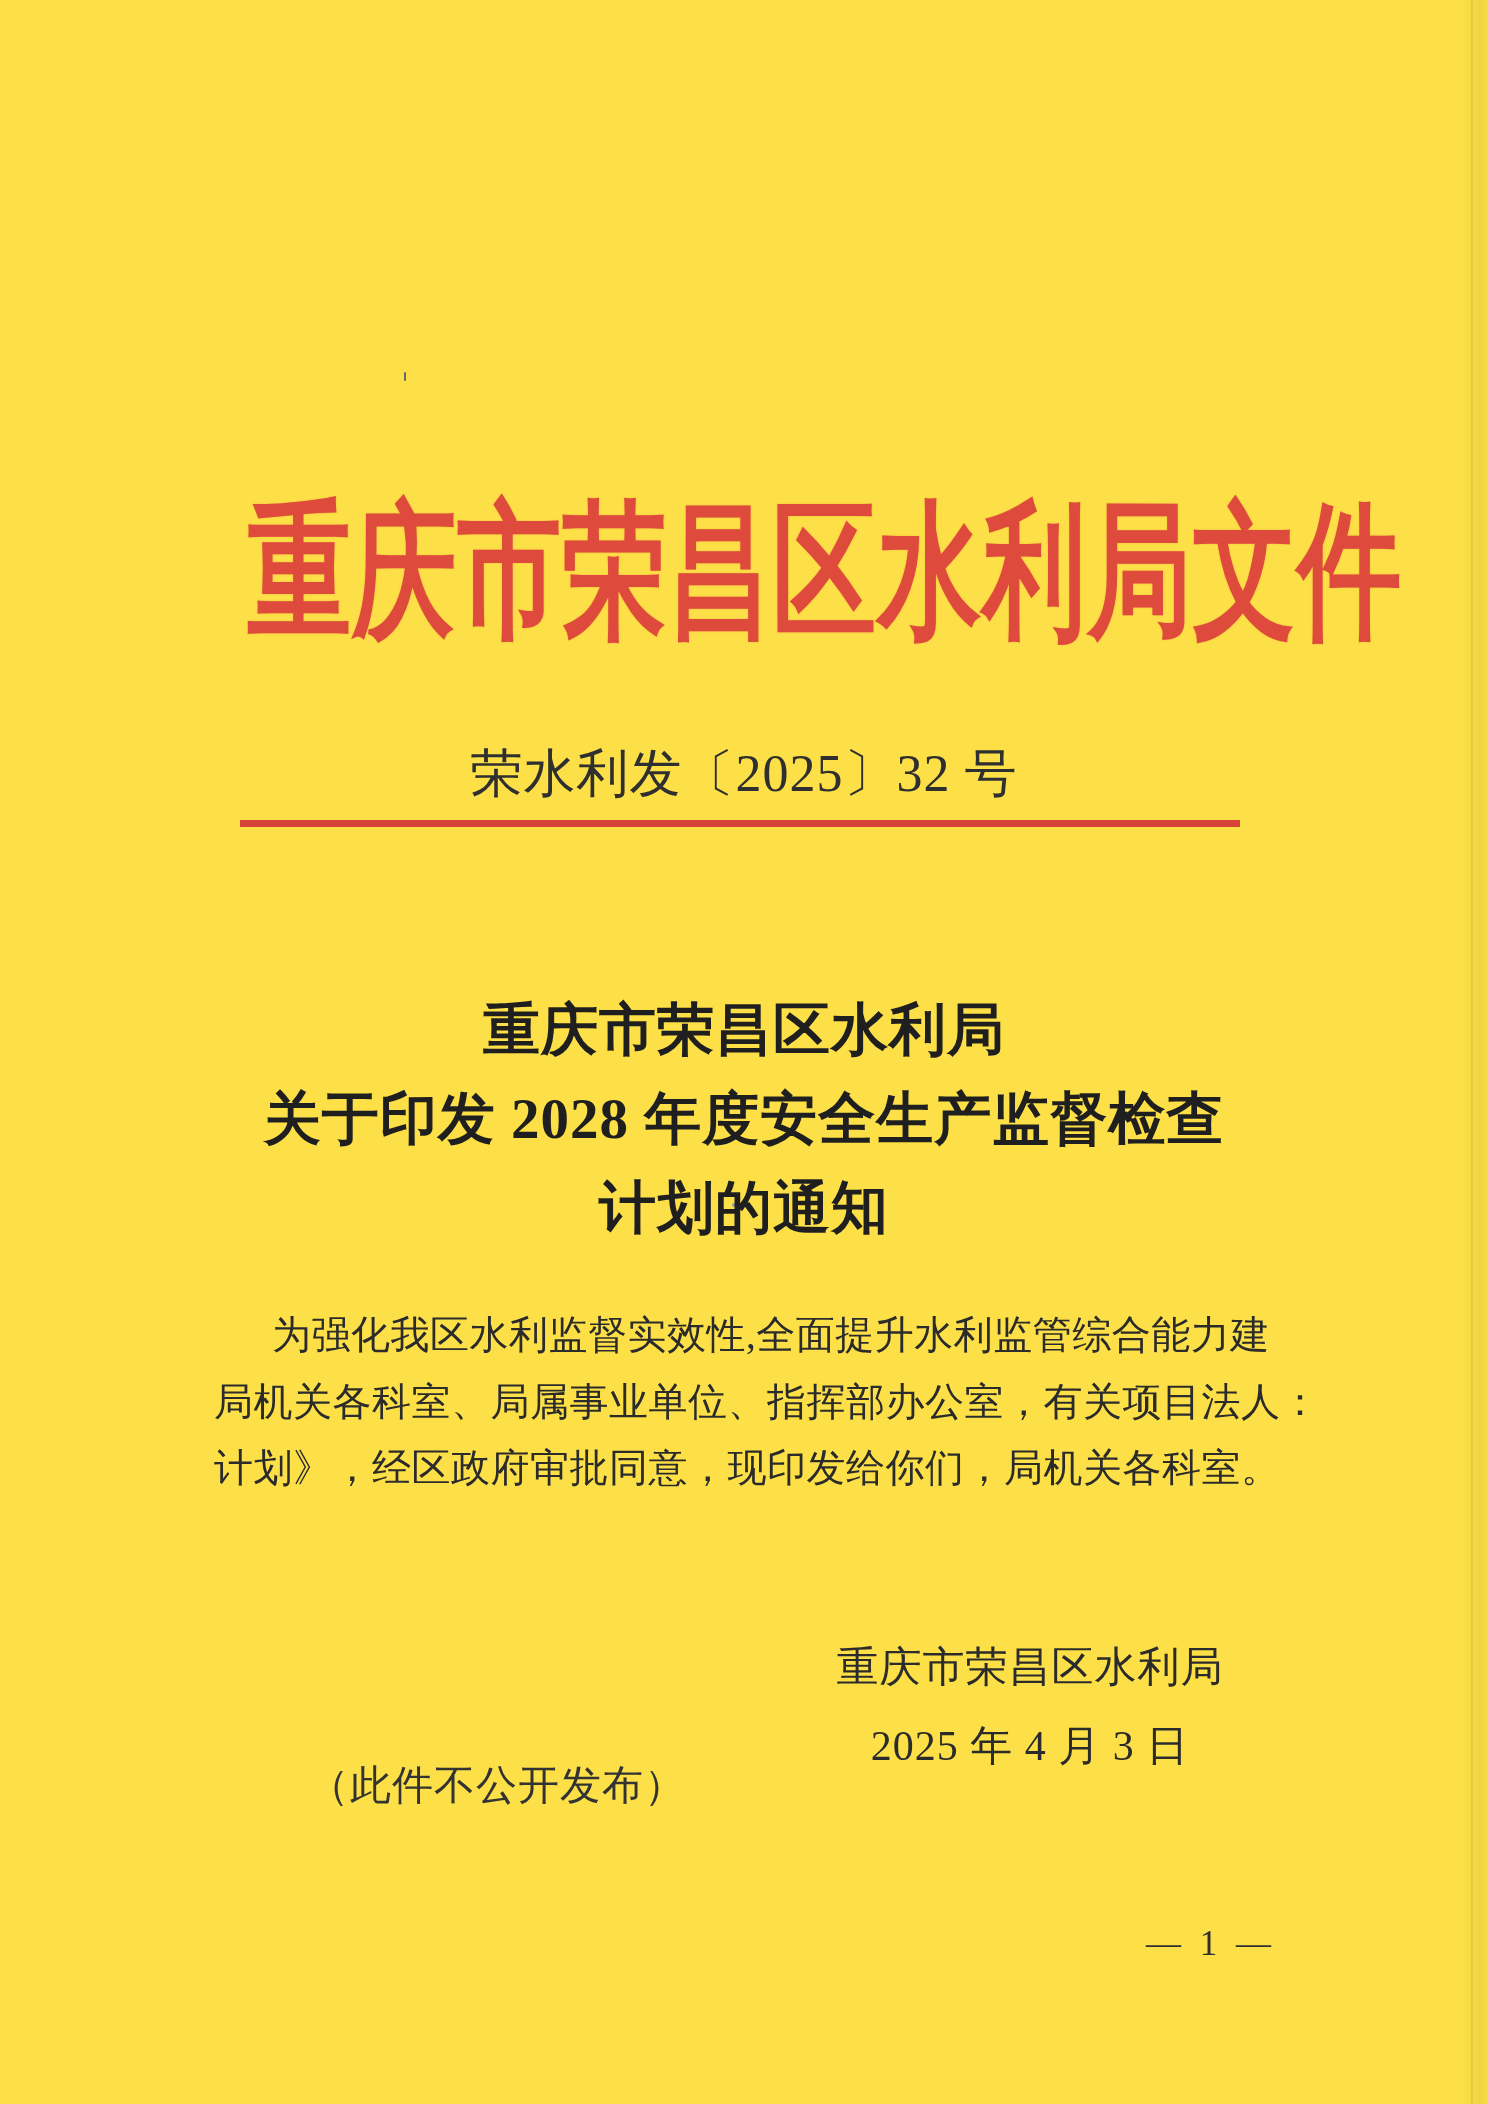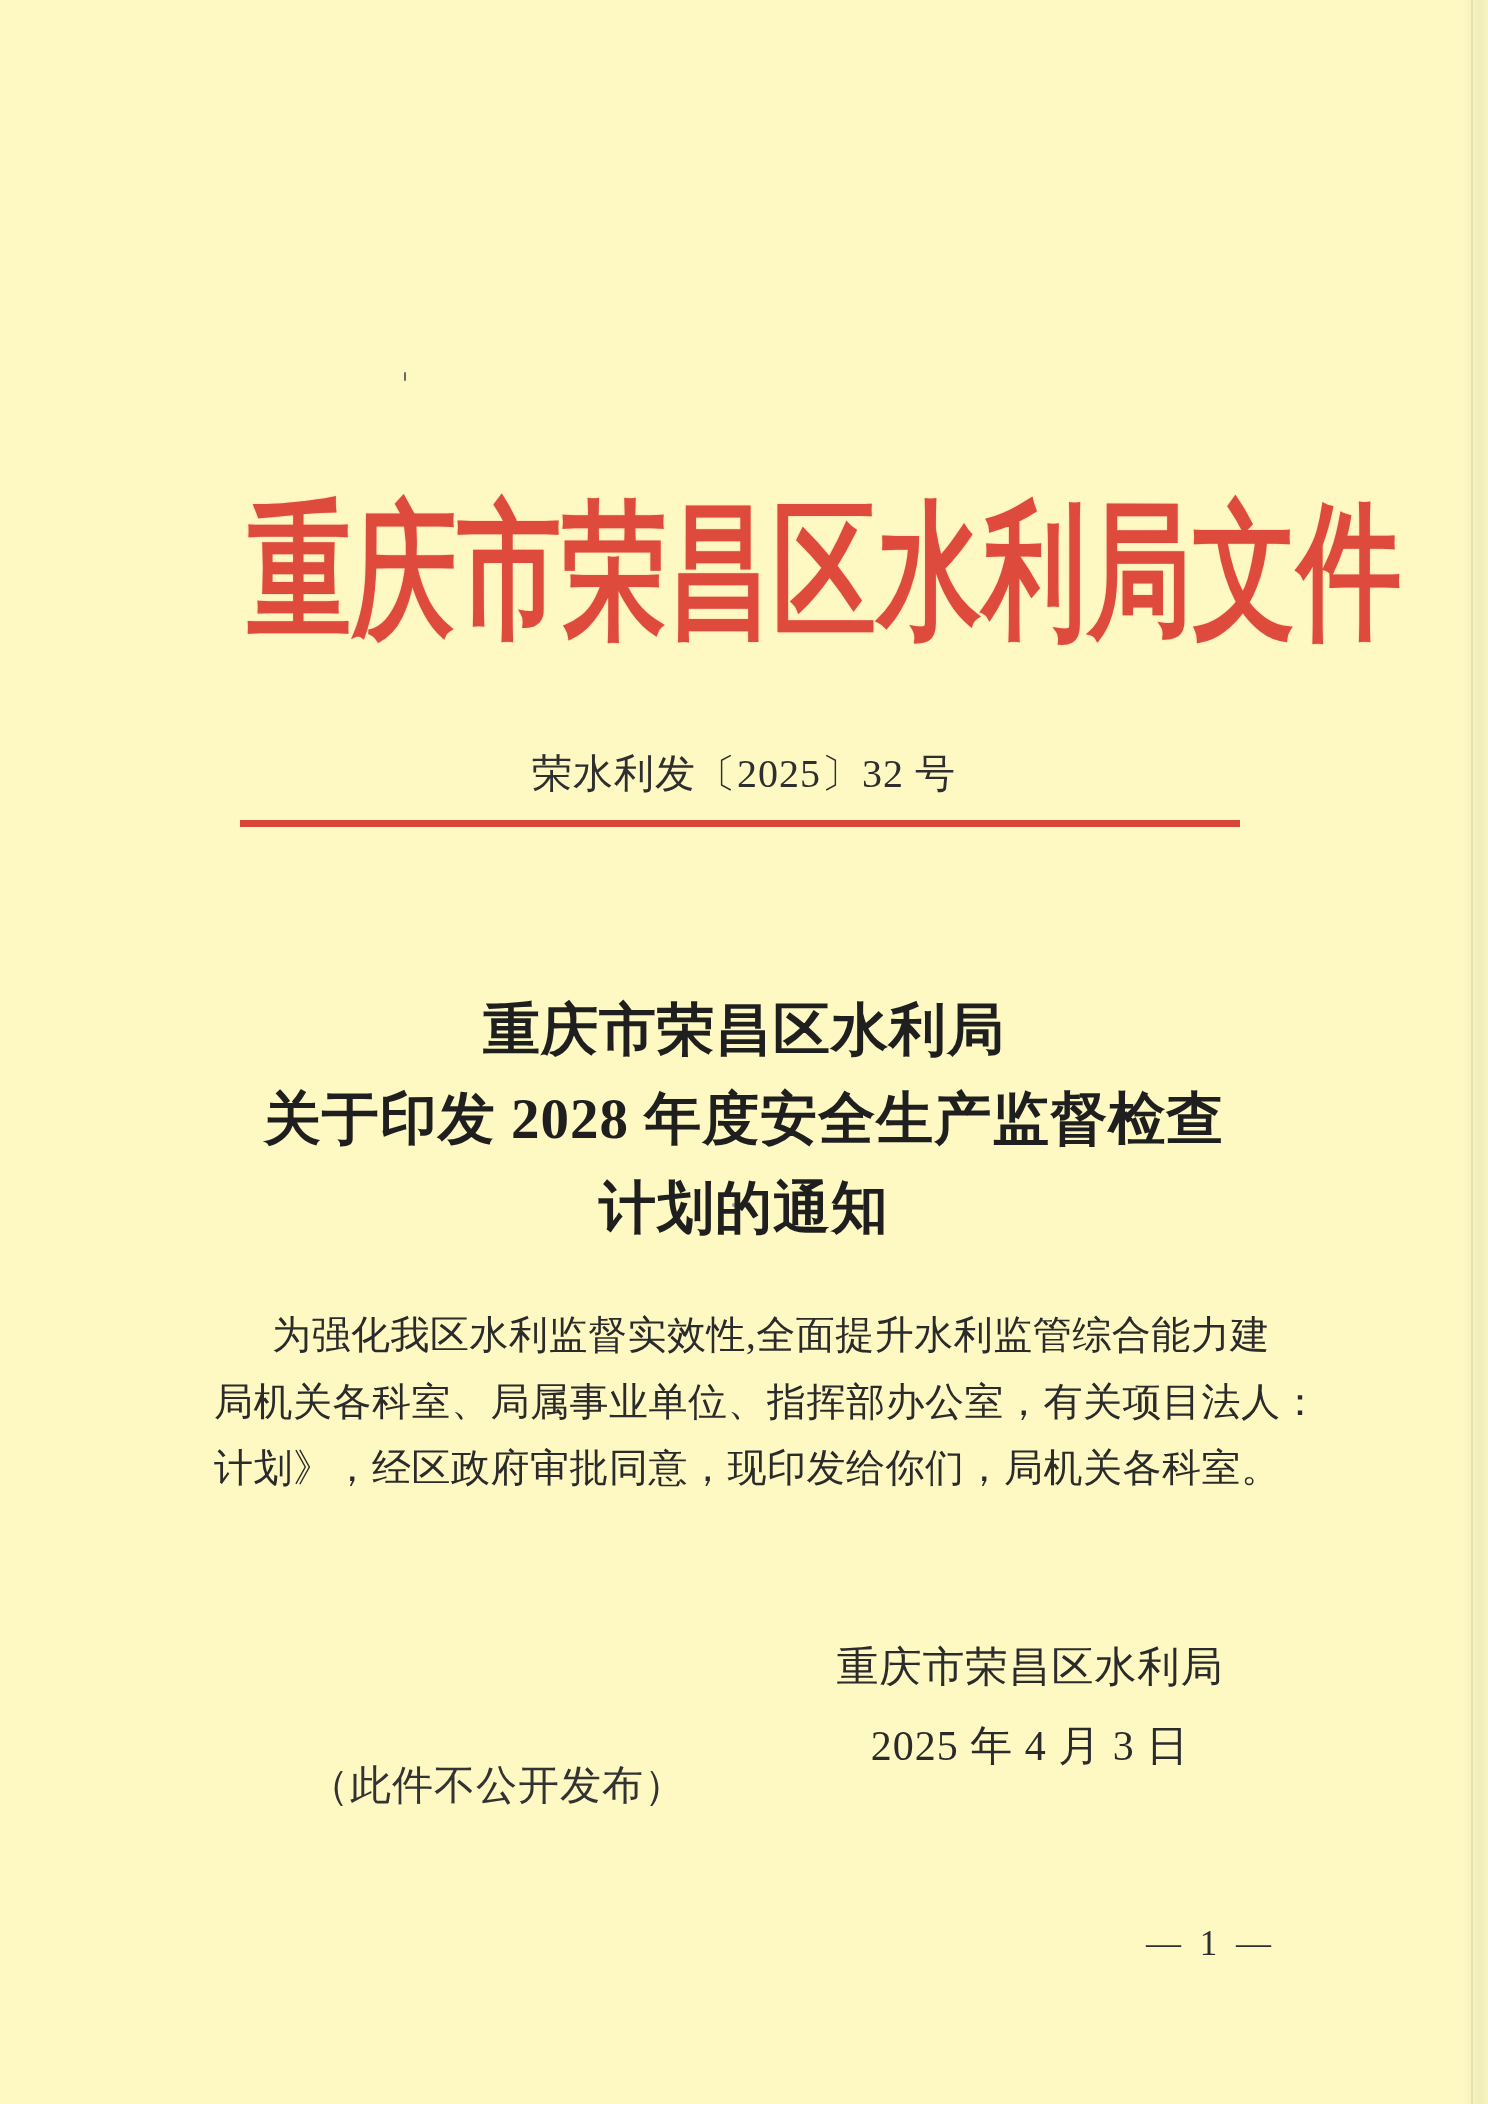"重庆市荣昌区水利局文件" .page { background: #fef9c3 -> #fde047 }
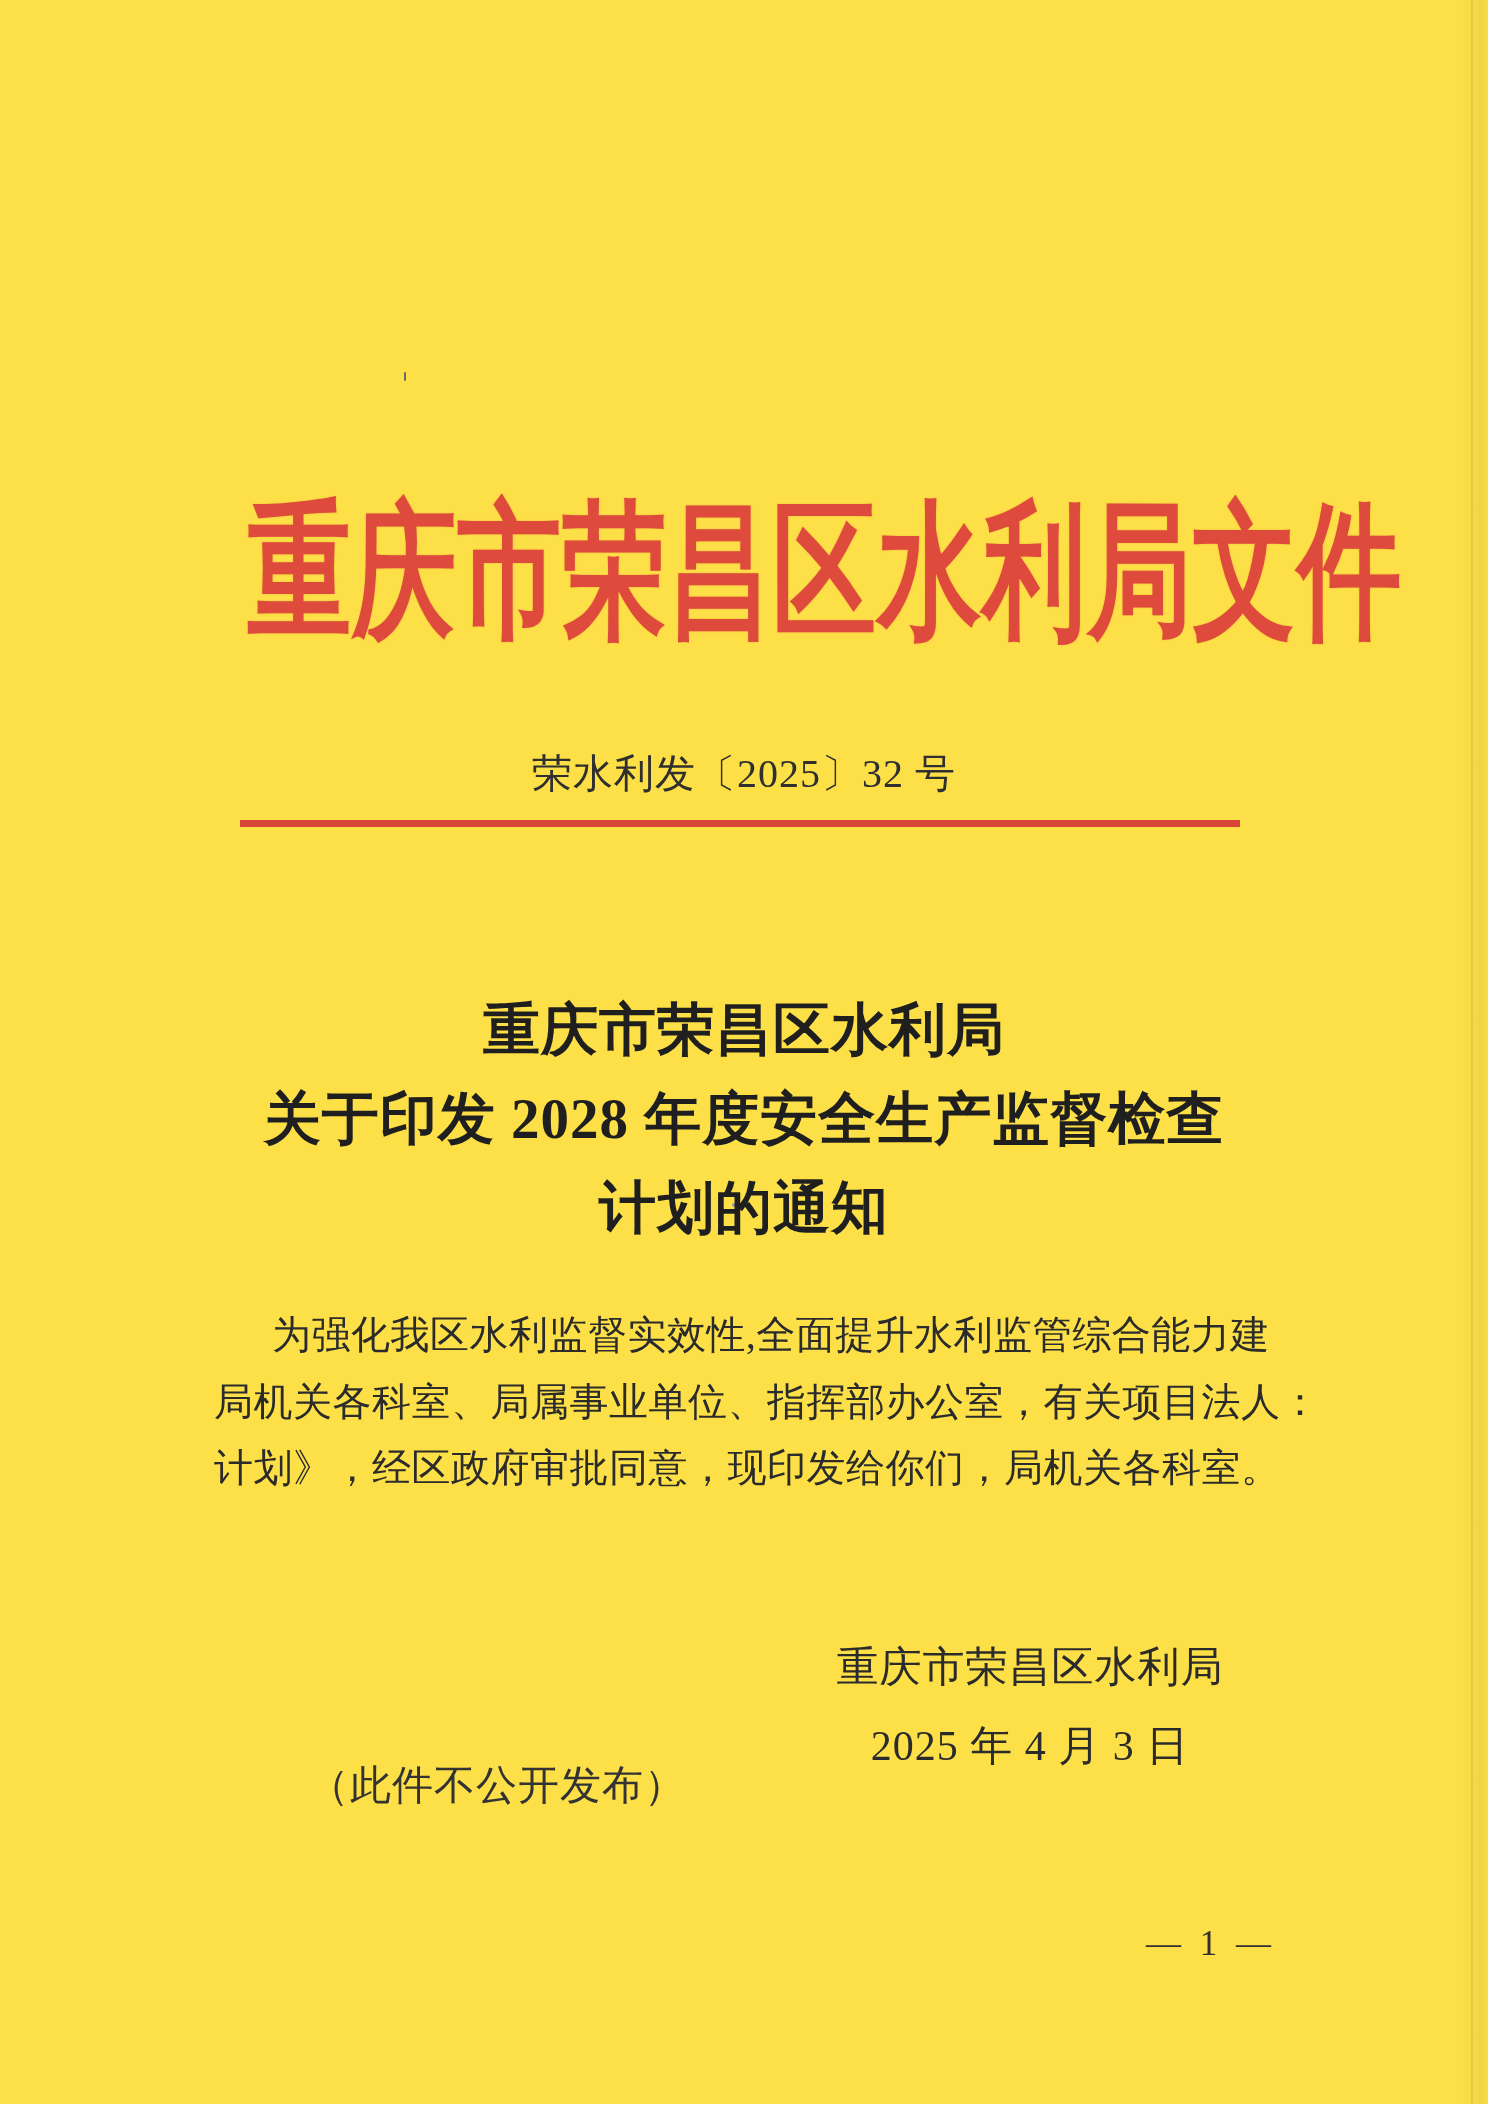"荣水利发〔2025〕32 号" .doc-number { font-size: 40px -> 52px }
